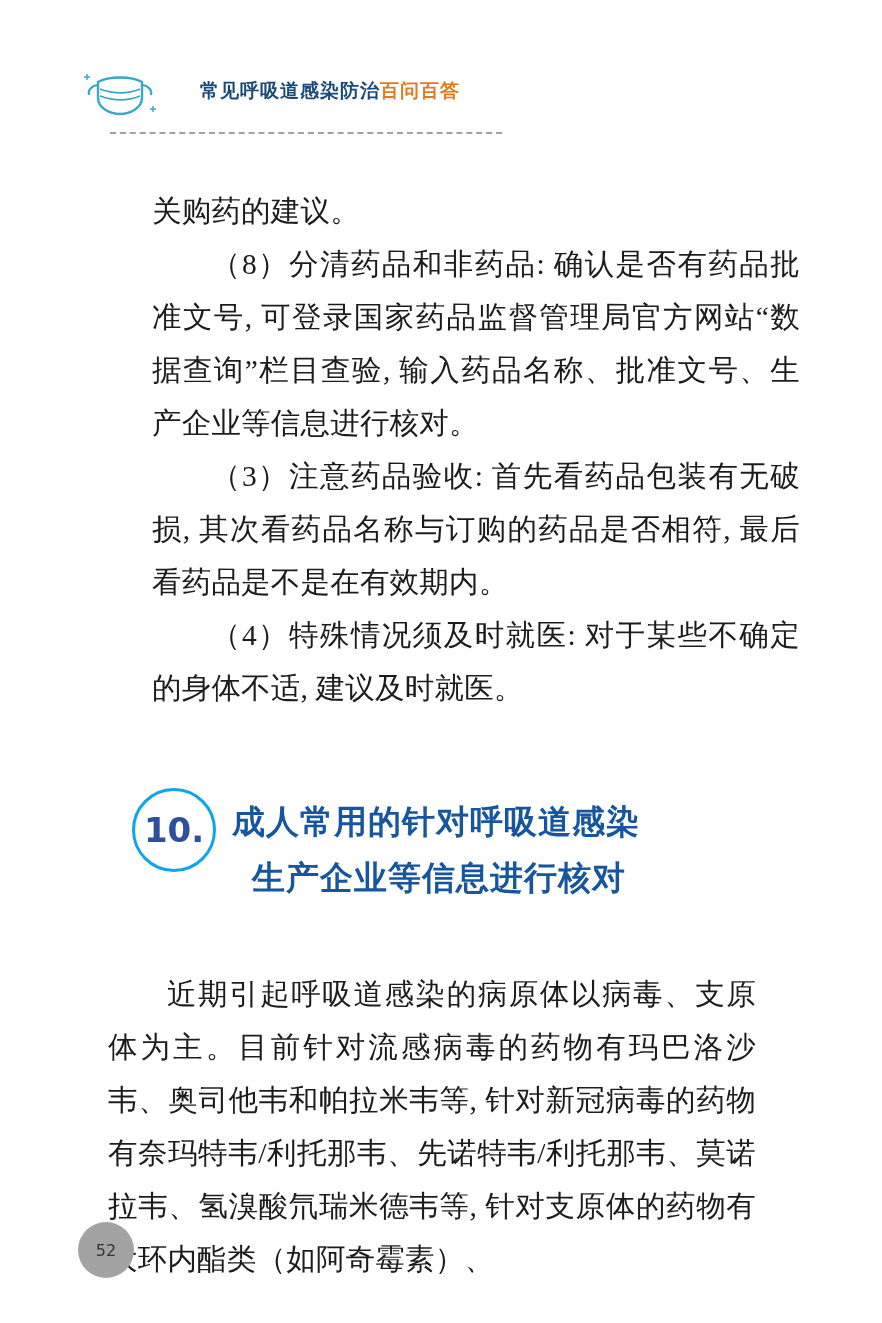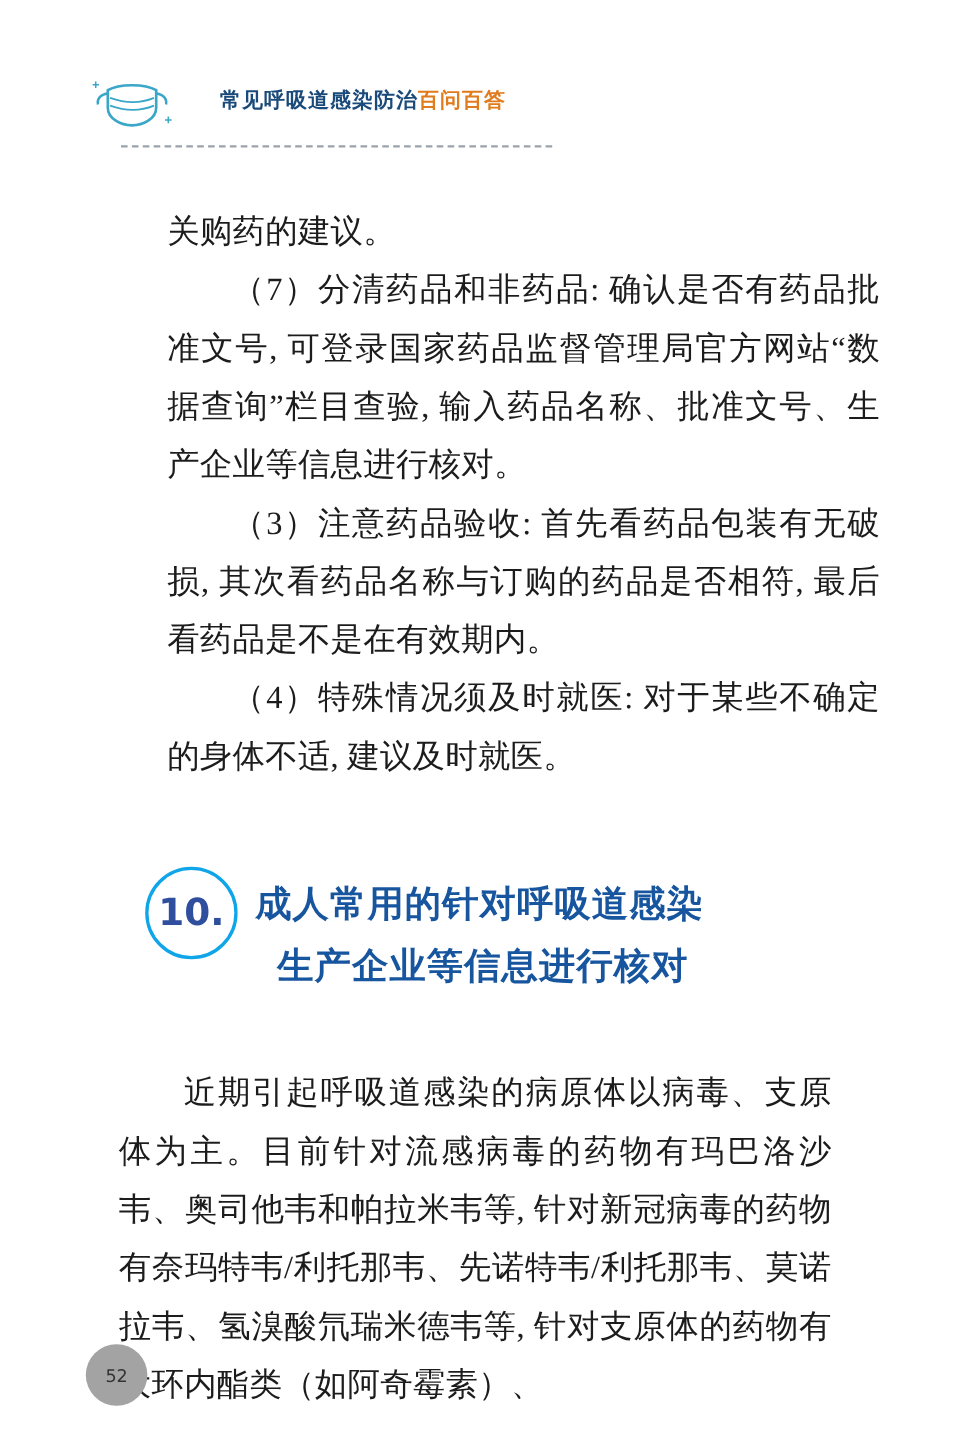"（7）分清药品和非药品: 确认是否有药品批准文号," p.para { text: 7 -> 8 }
